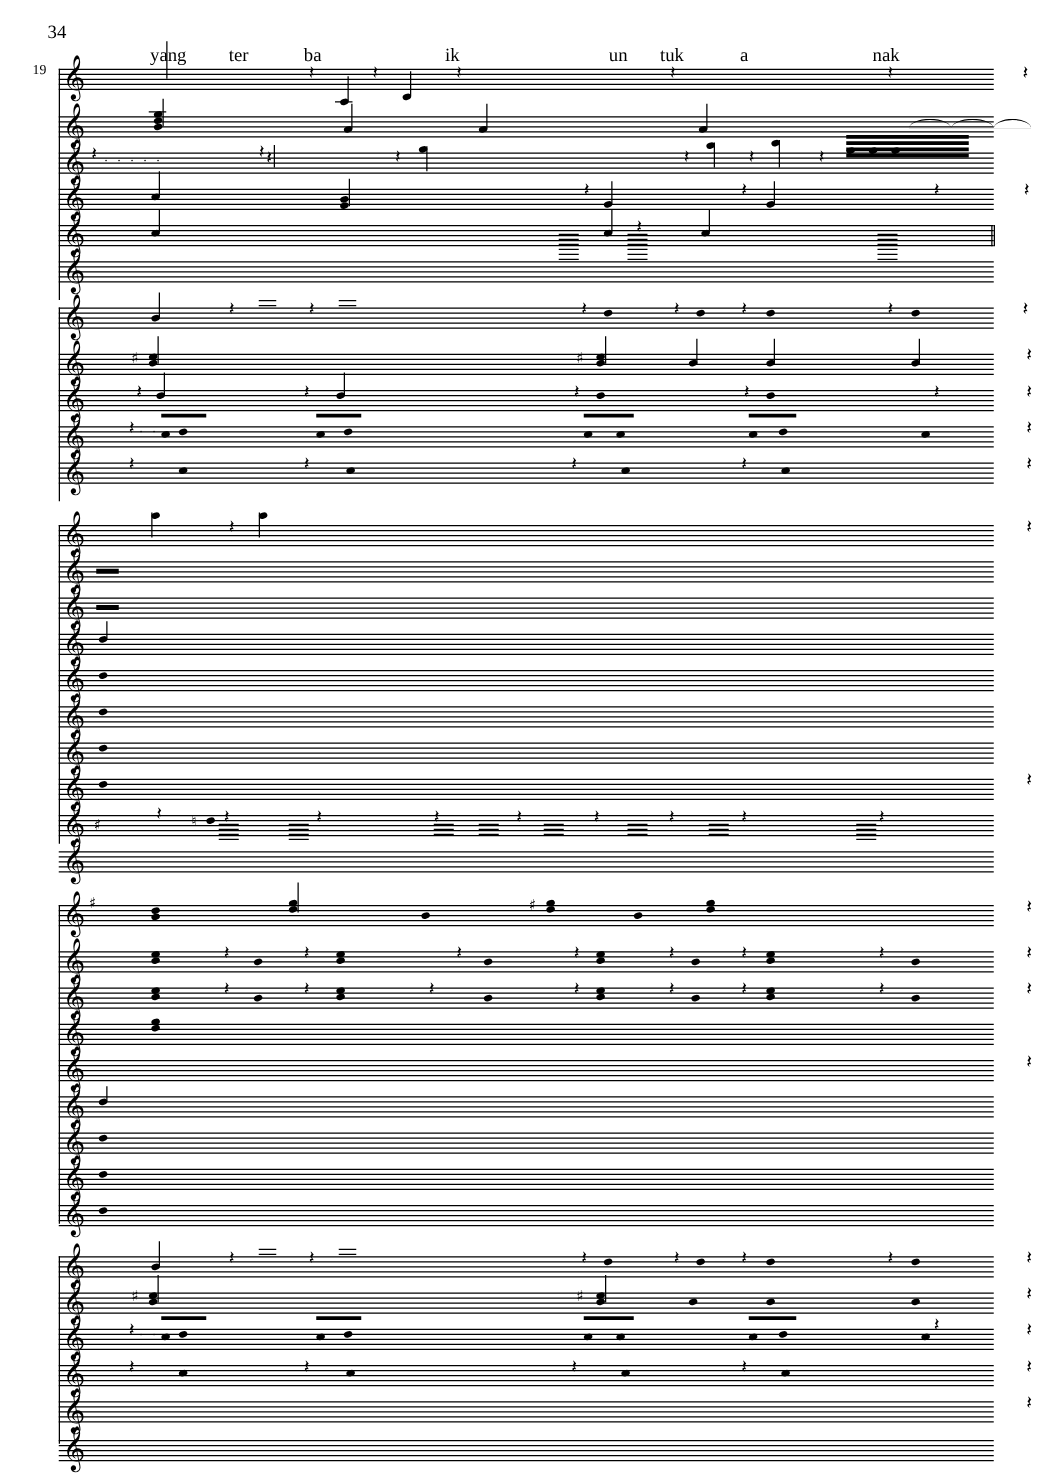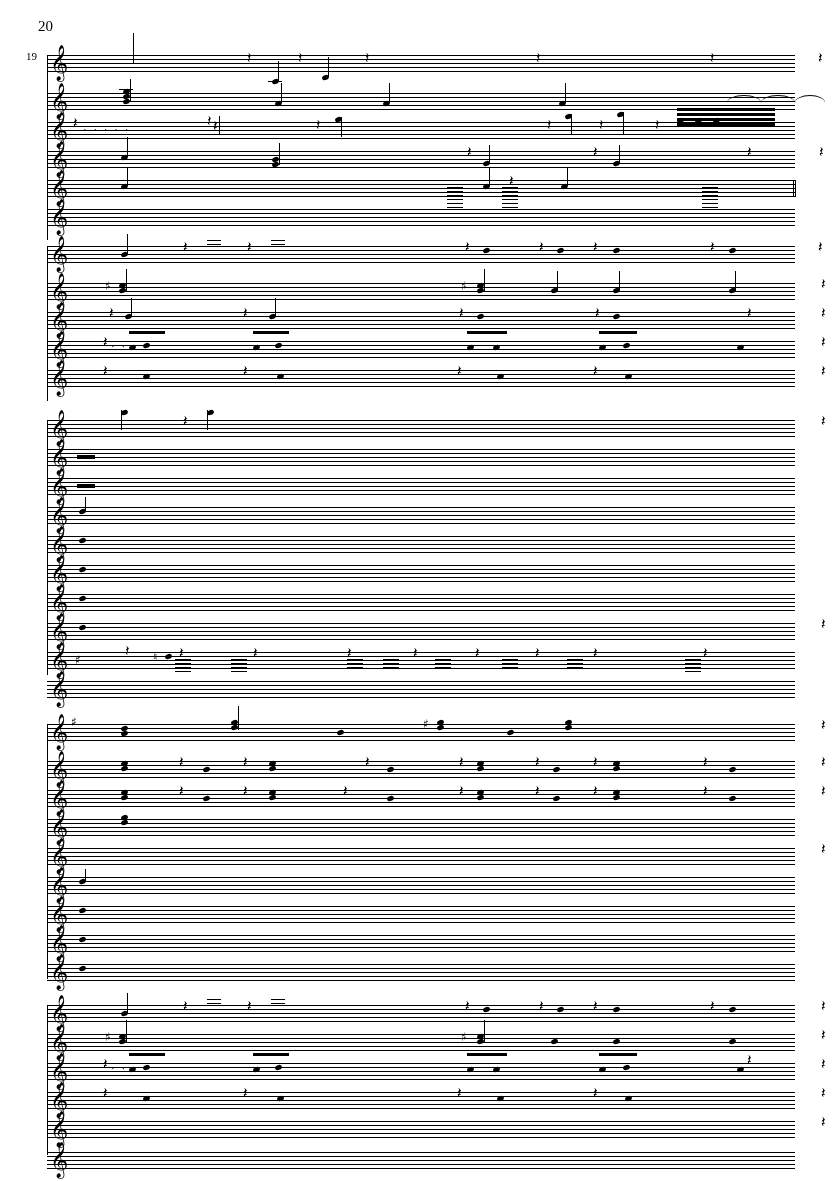"20" div.pagenum { text: 20 -> 34 }
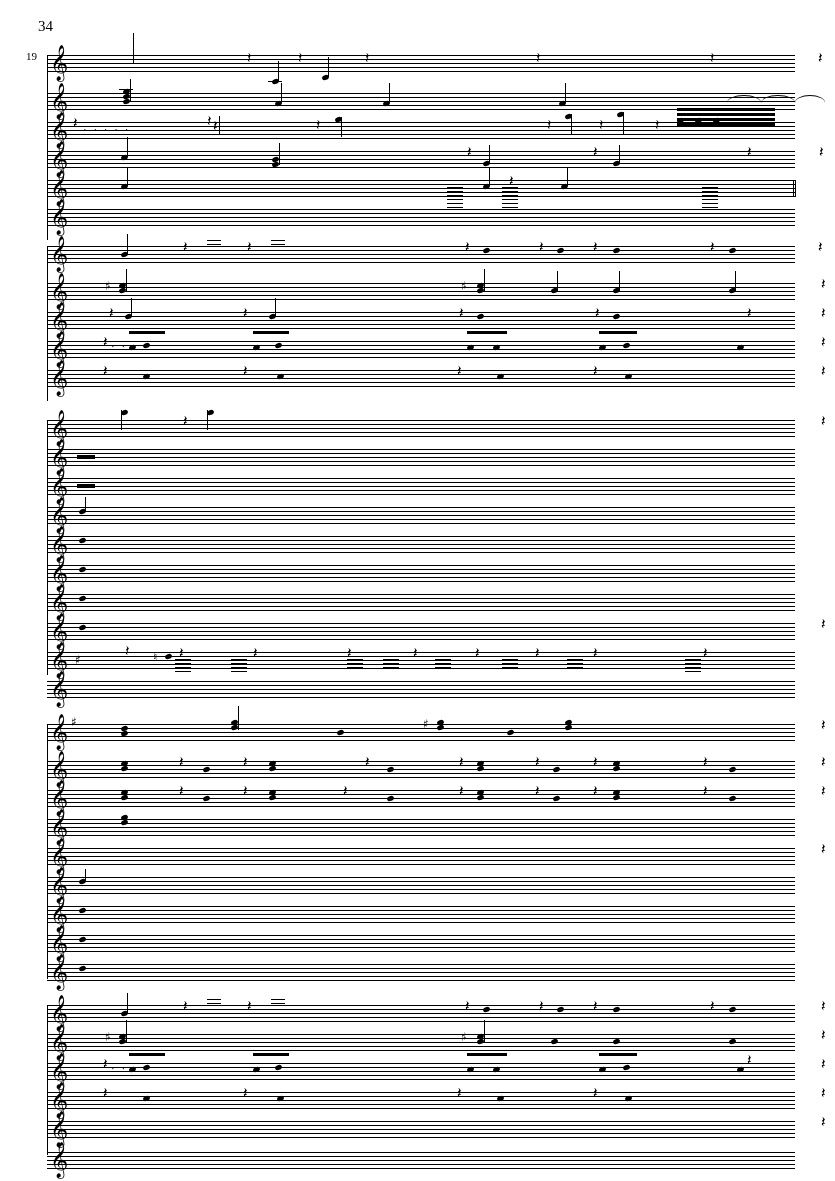"yang" div.lyrics { html: none -> <div> <span>yang</span> <span>ter</span> <span>ba</span> <span>ik</span> <span>un</span> <span>tuk</span> <span>a</span> <span>nak</span> </div> }
